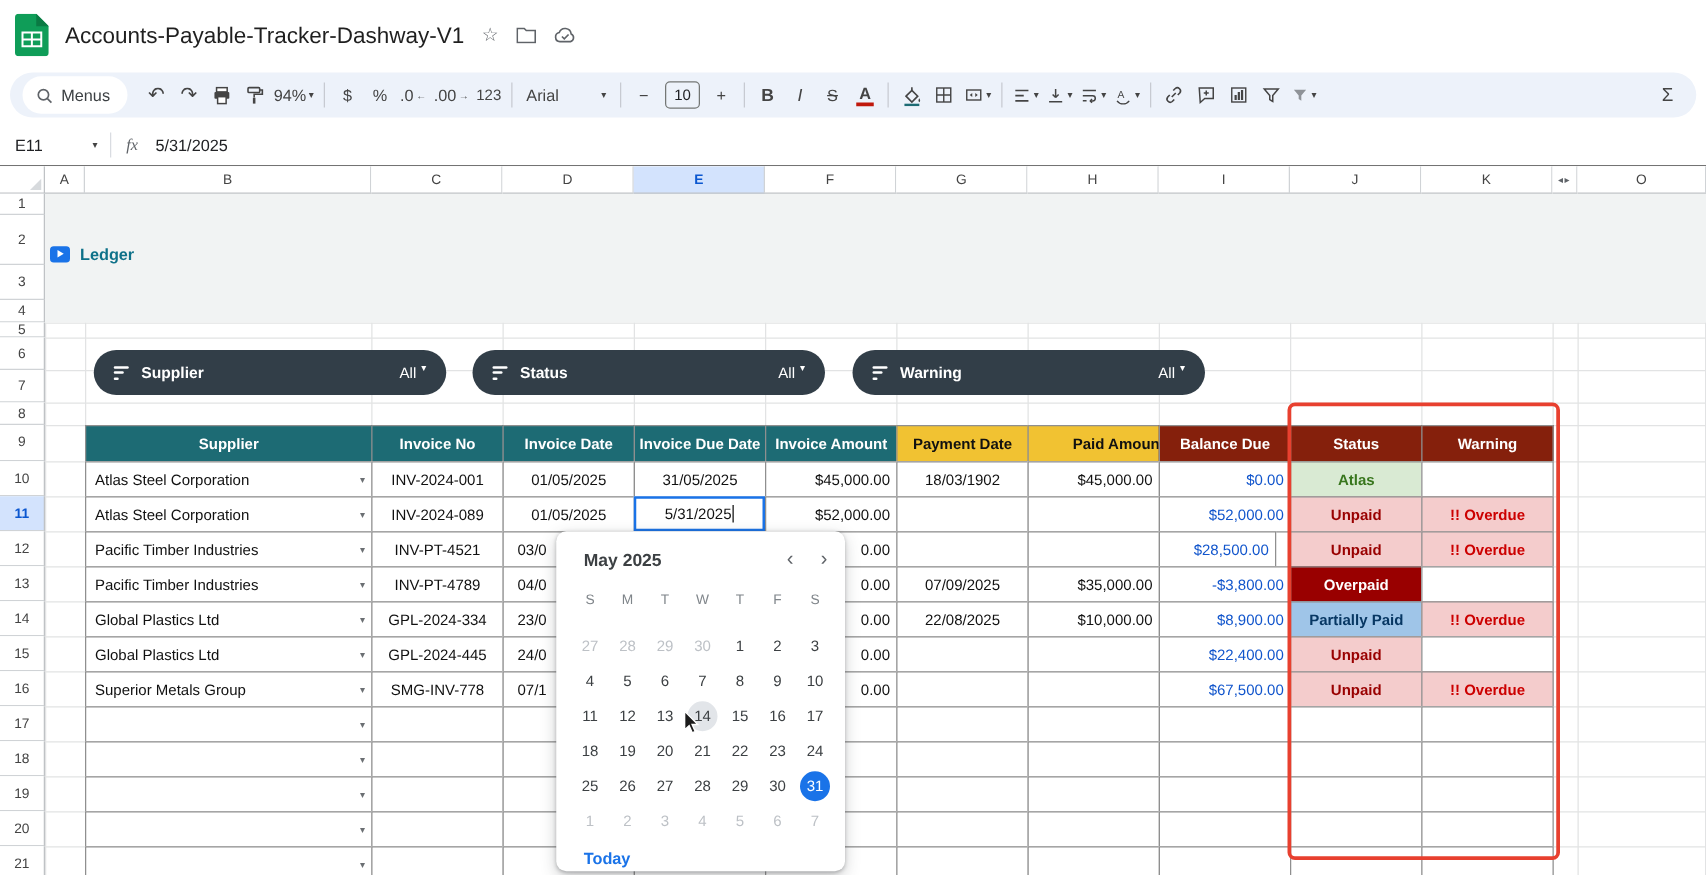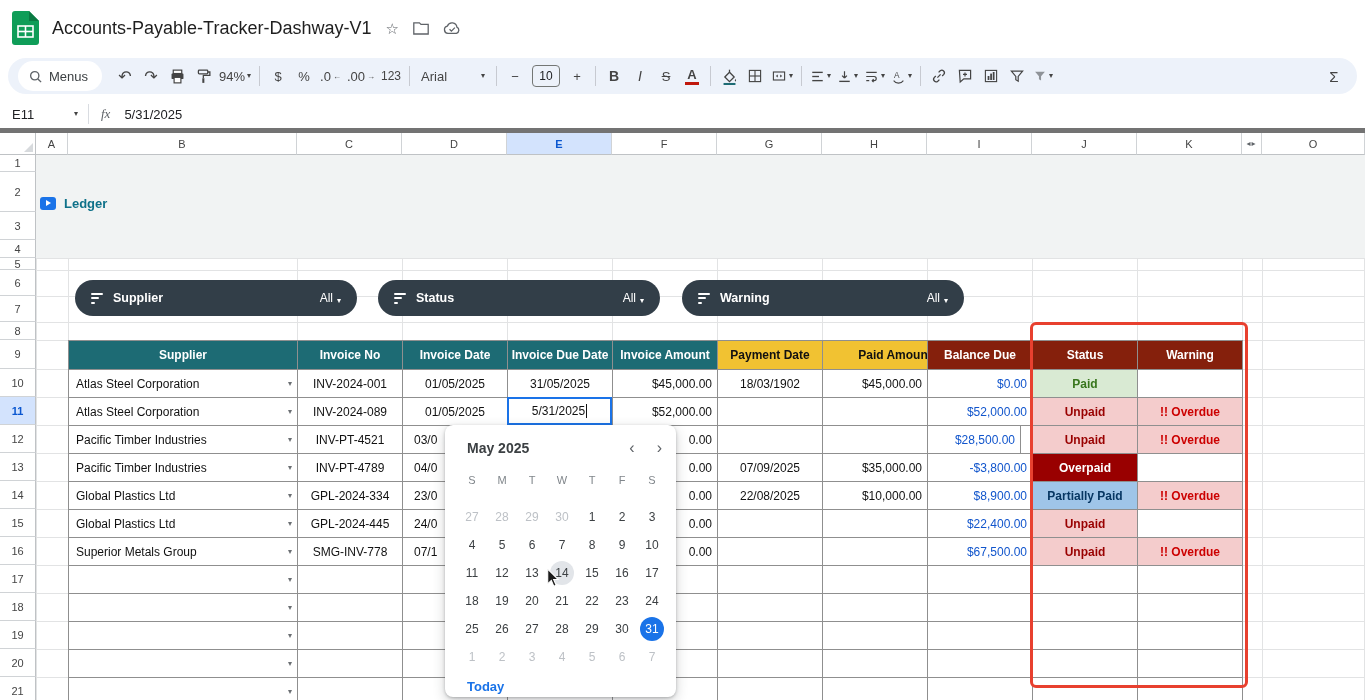"E11" .fbar { border-bottom: 5px solid #737373 -> 1px solid #737373 }
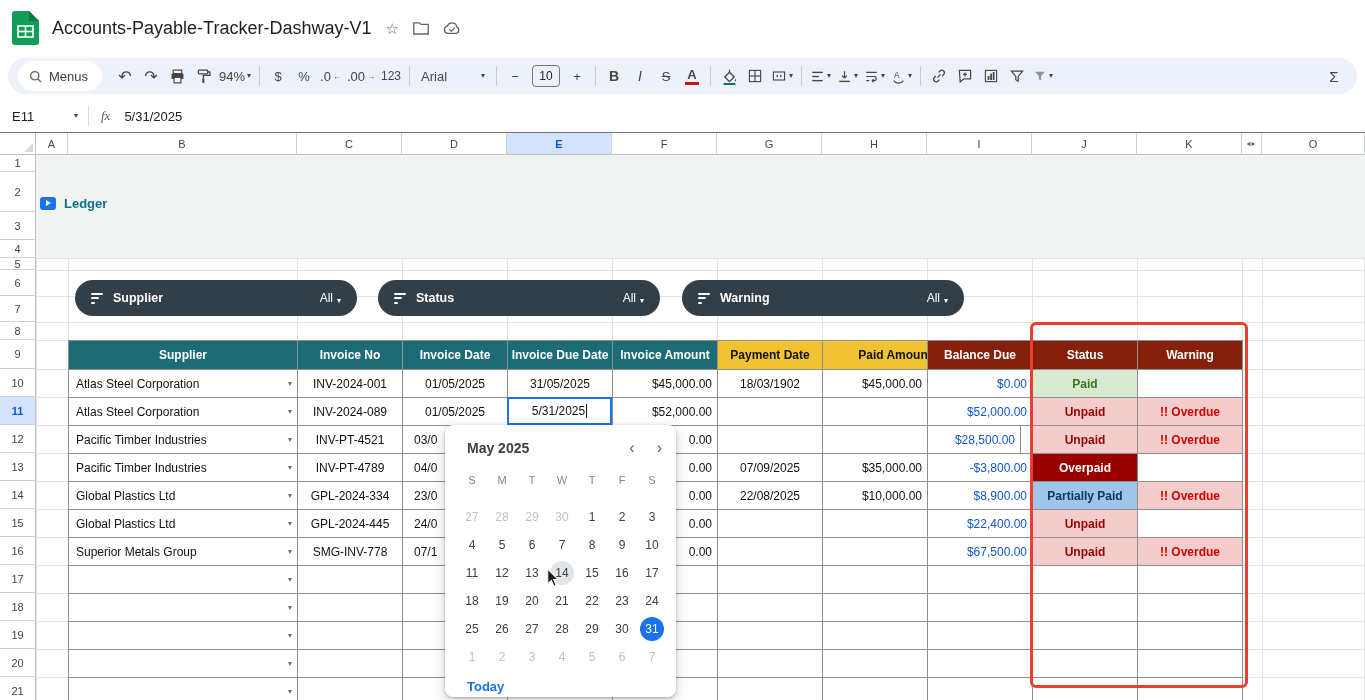"All" .pill-val { align-items: flex-end -> flex-start }
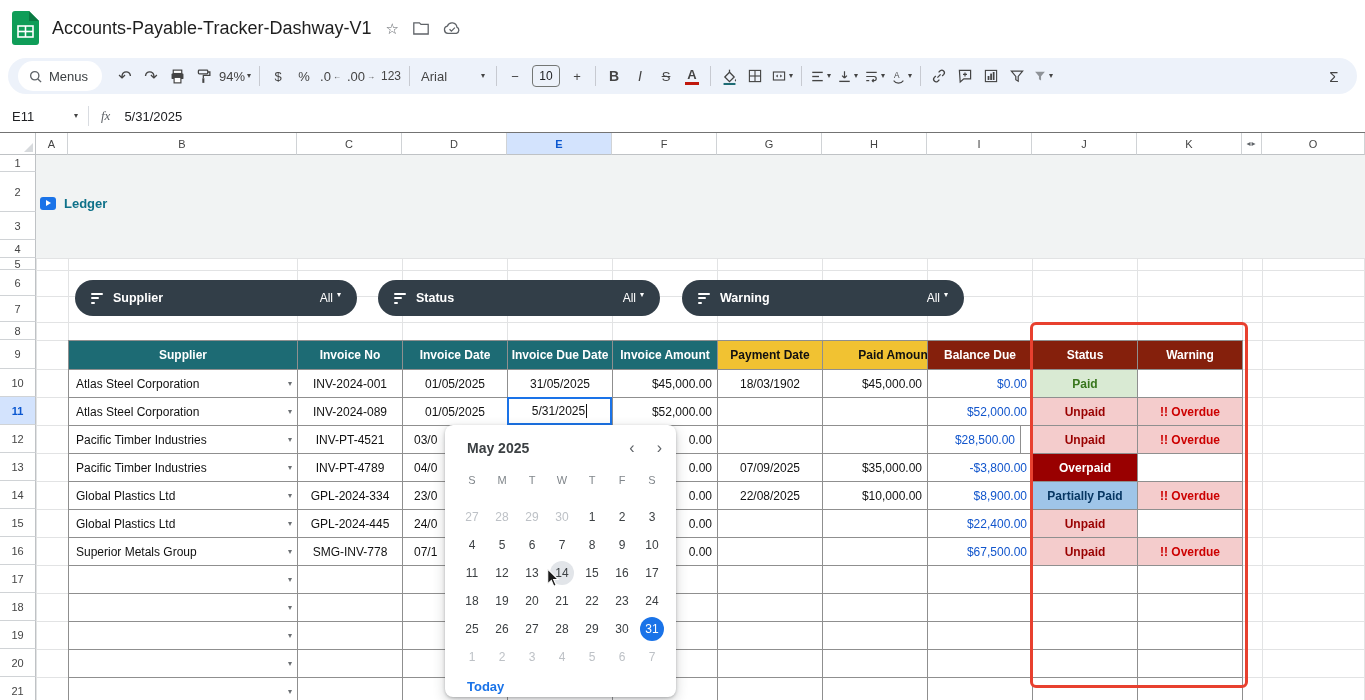"Paid" div.cell { text: Paid -> Atlas }
